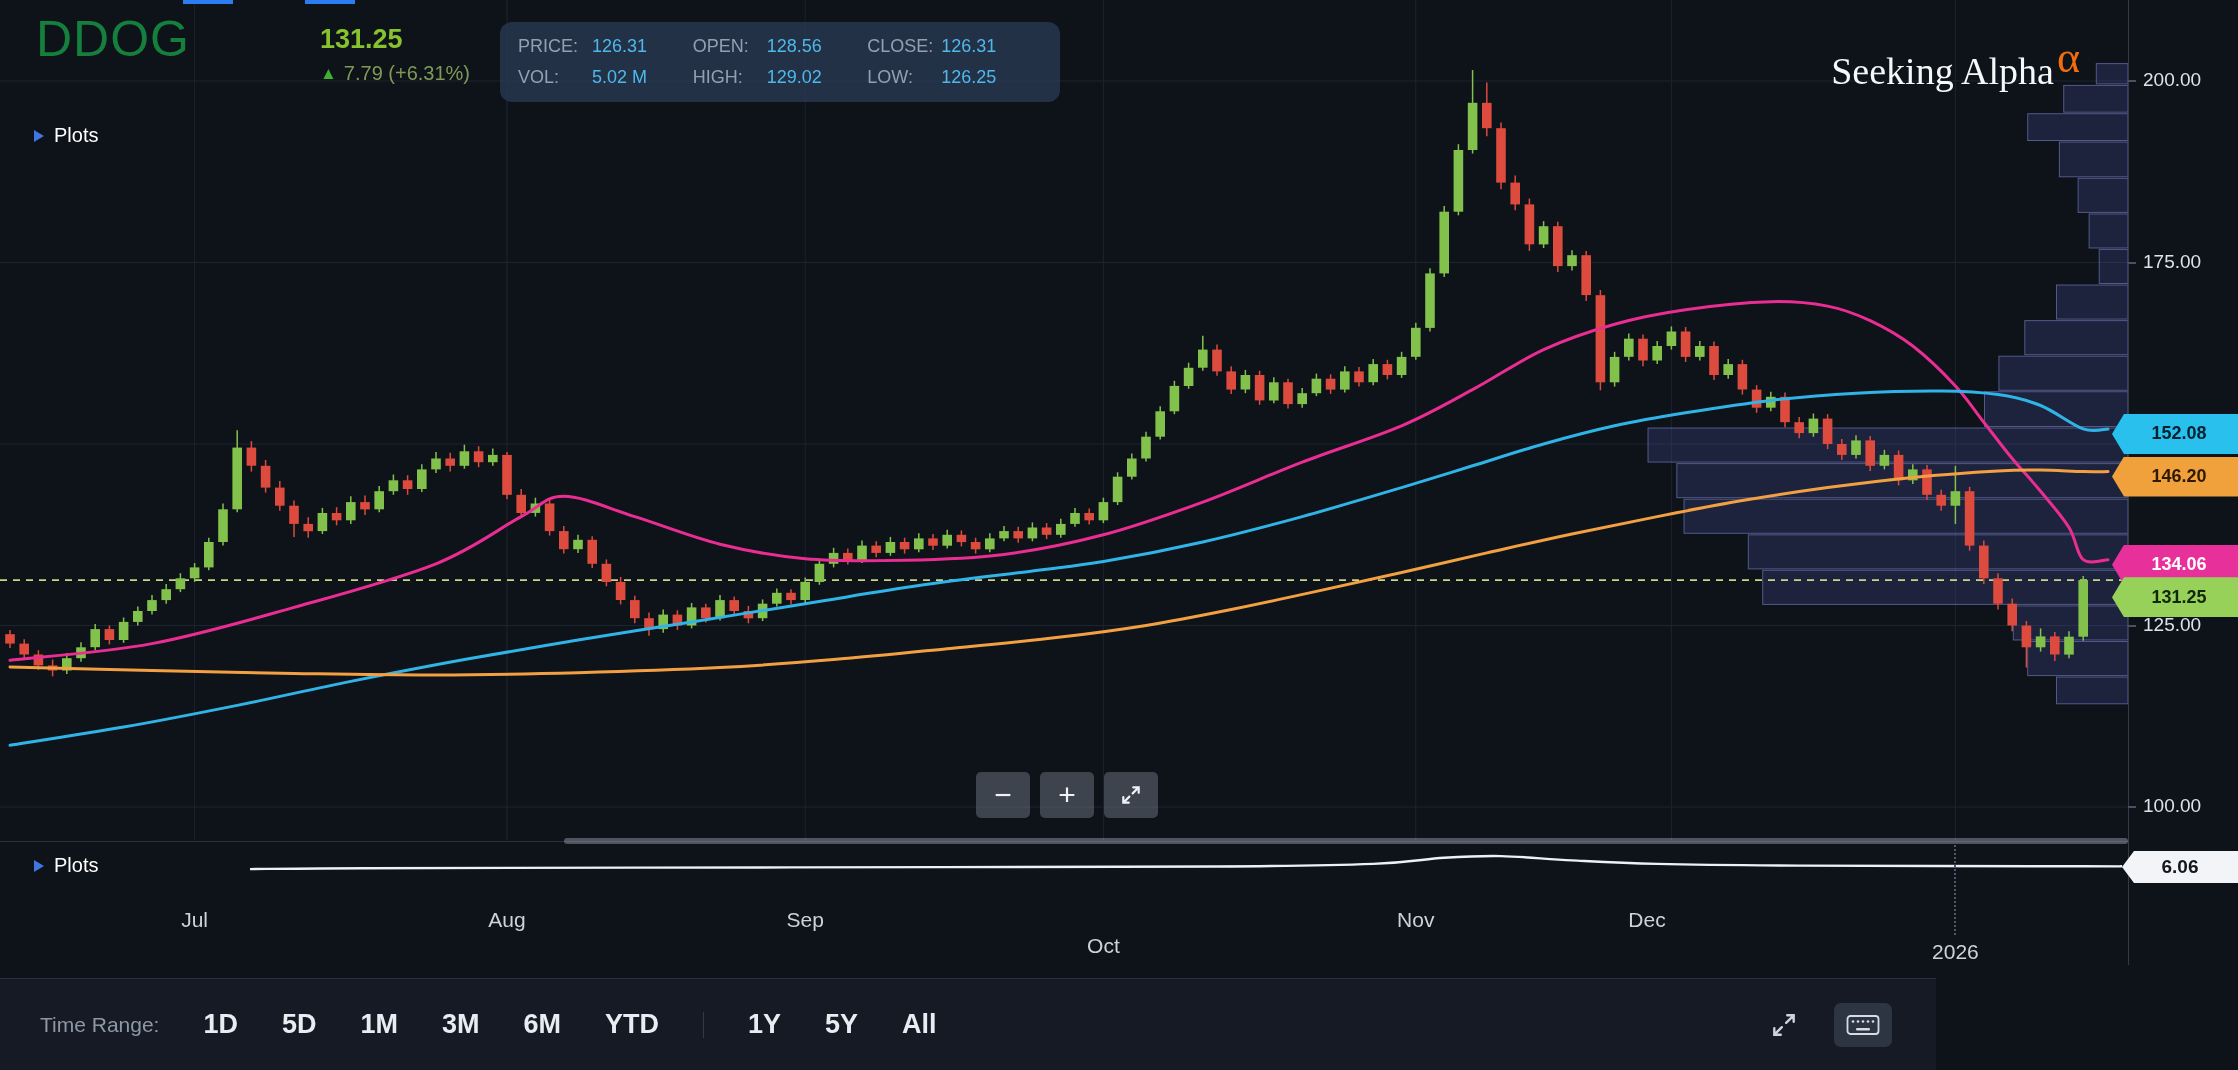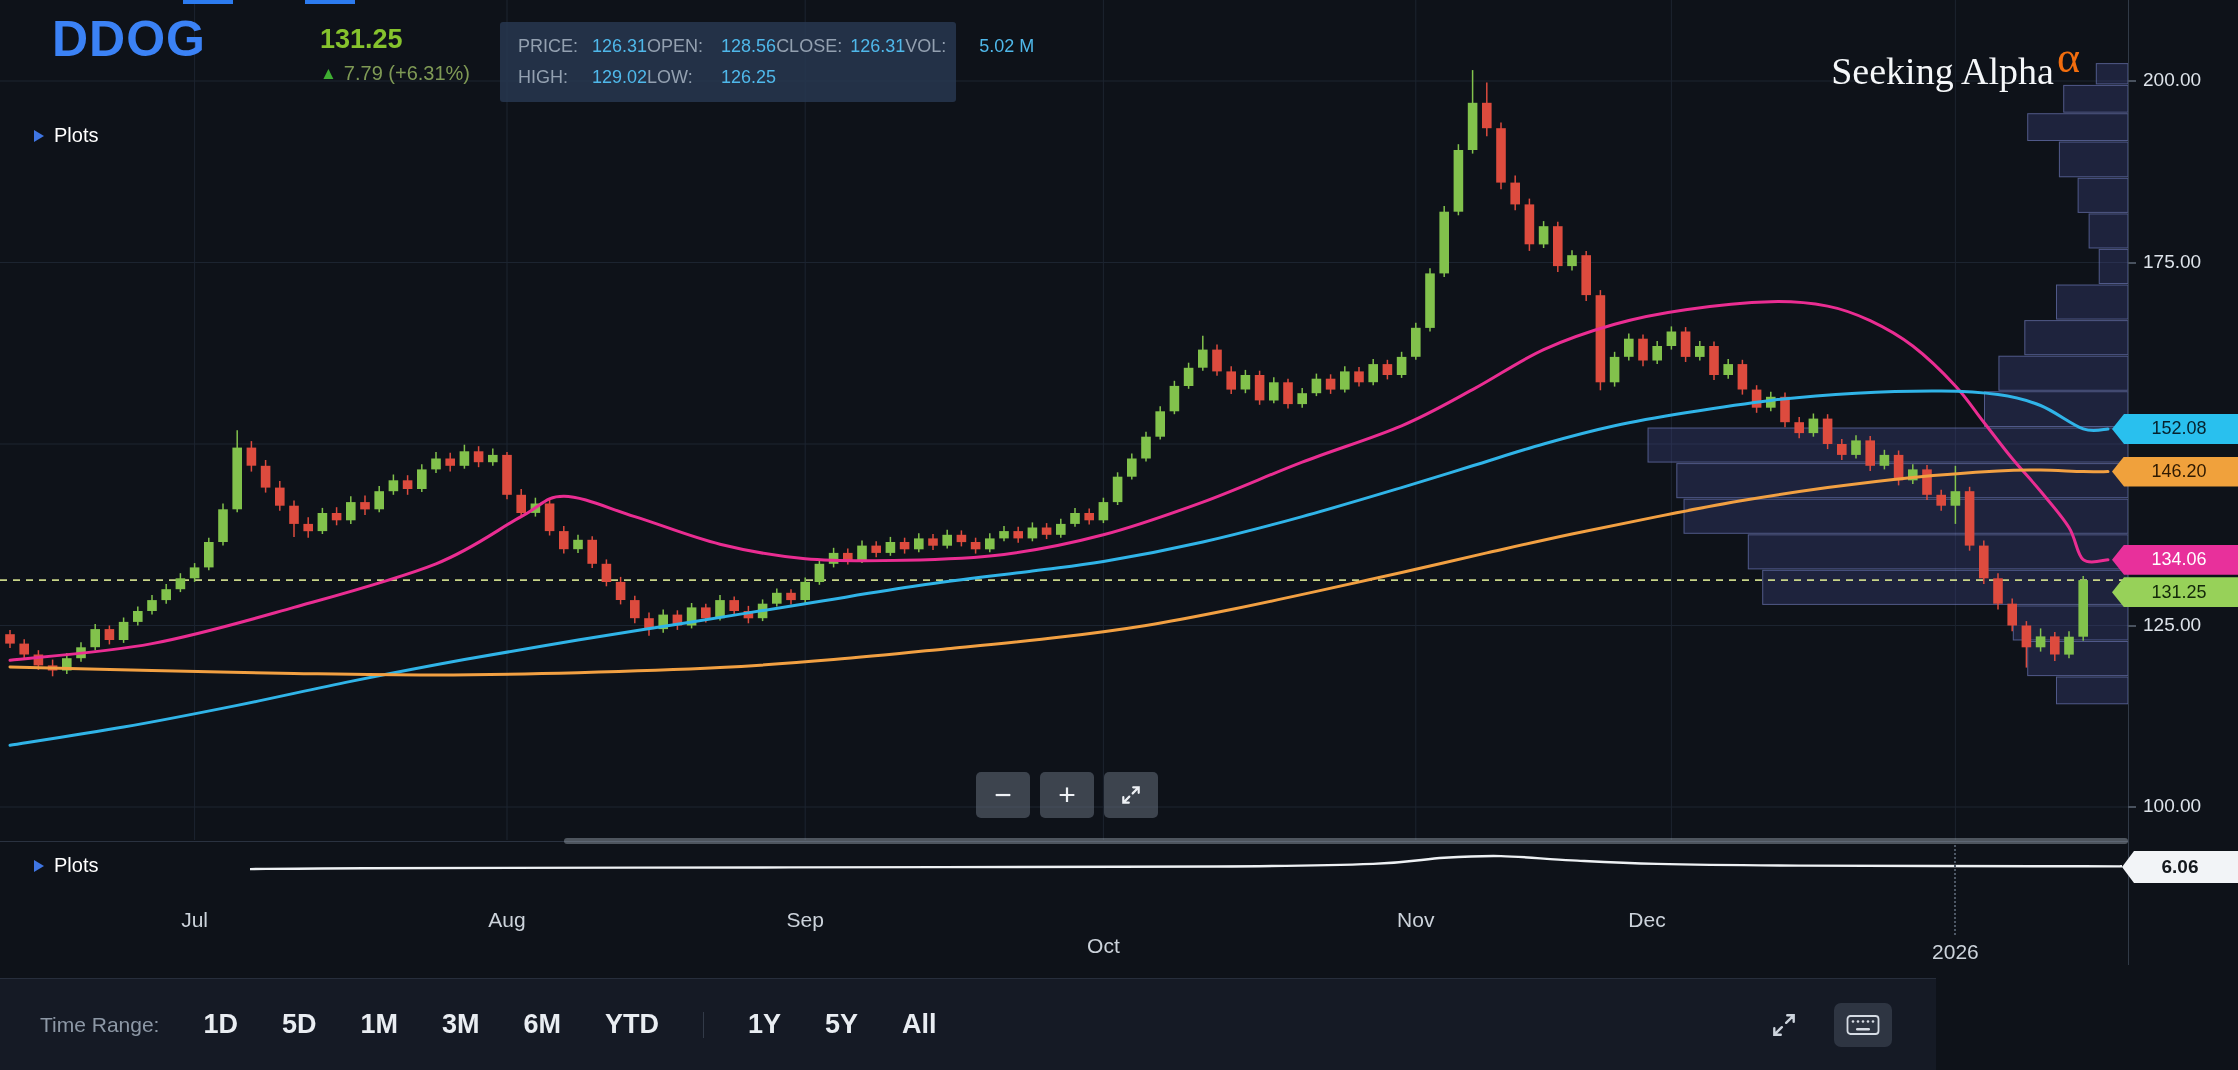"DDOG" .hdr-symbol { color: #3b82f6 -> #15803d; font-weight: 700 -> 400; left: 52px -> 36px }
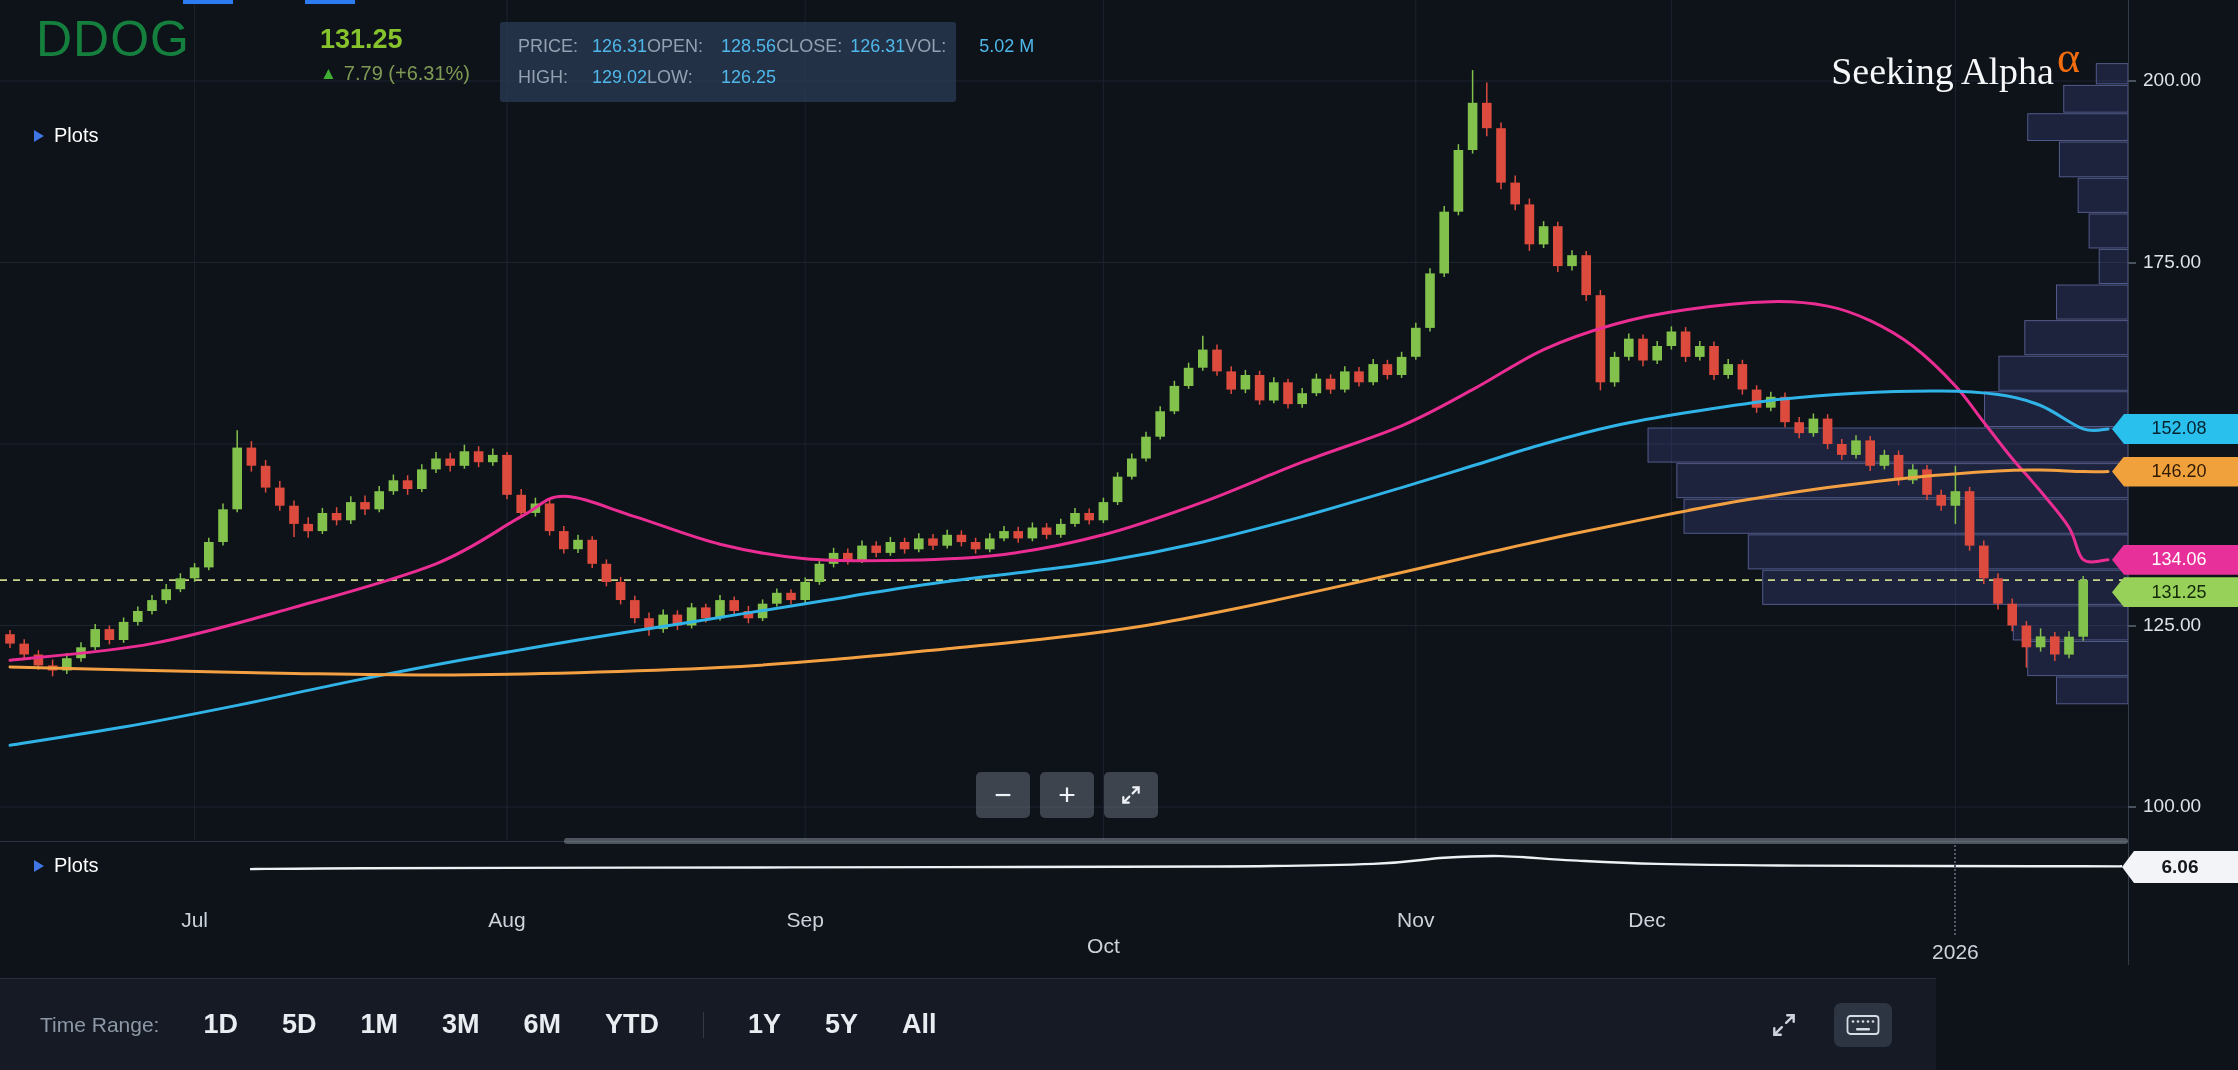"PRICE:" .info-panel { border-radius: 3px -> 12px; grid-template-columns: 1fr 1fr 1fr 1fr -> 1fr 1fr 1fr; width: 456px -> 560px }
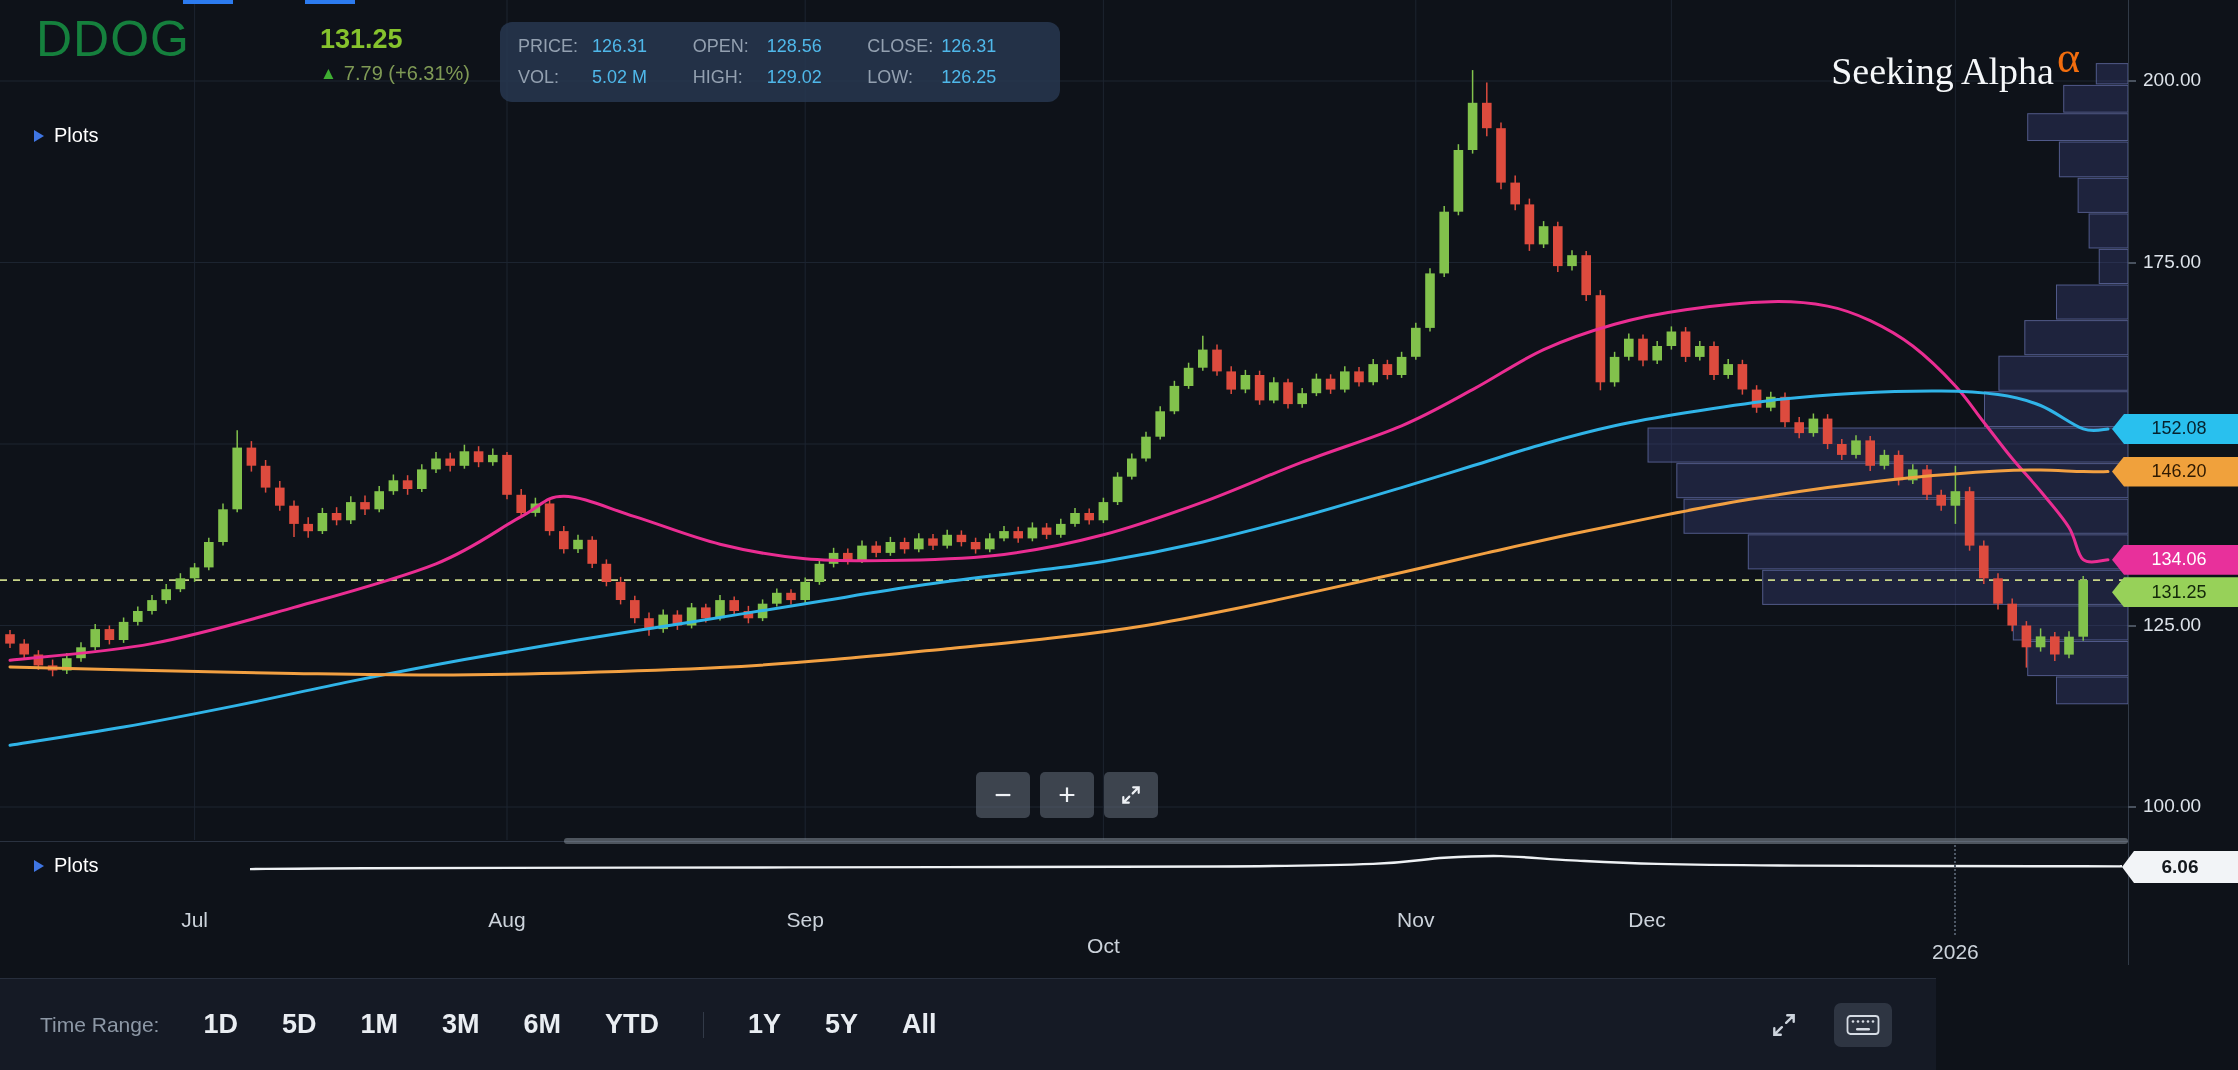"152.08" .price-tag { font-weight: normal -> bold; height: 30px -> 40px }
